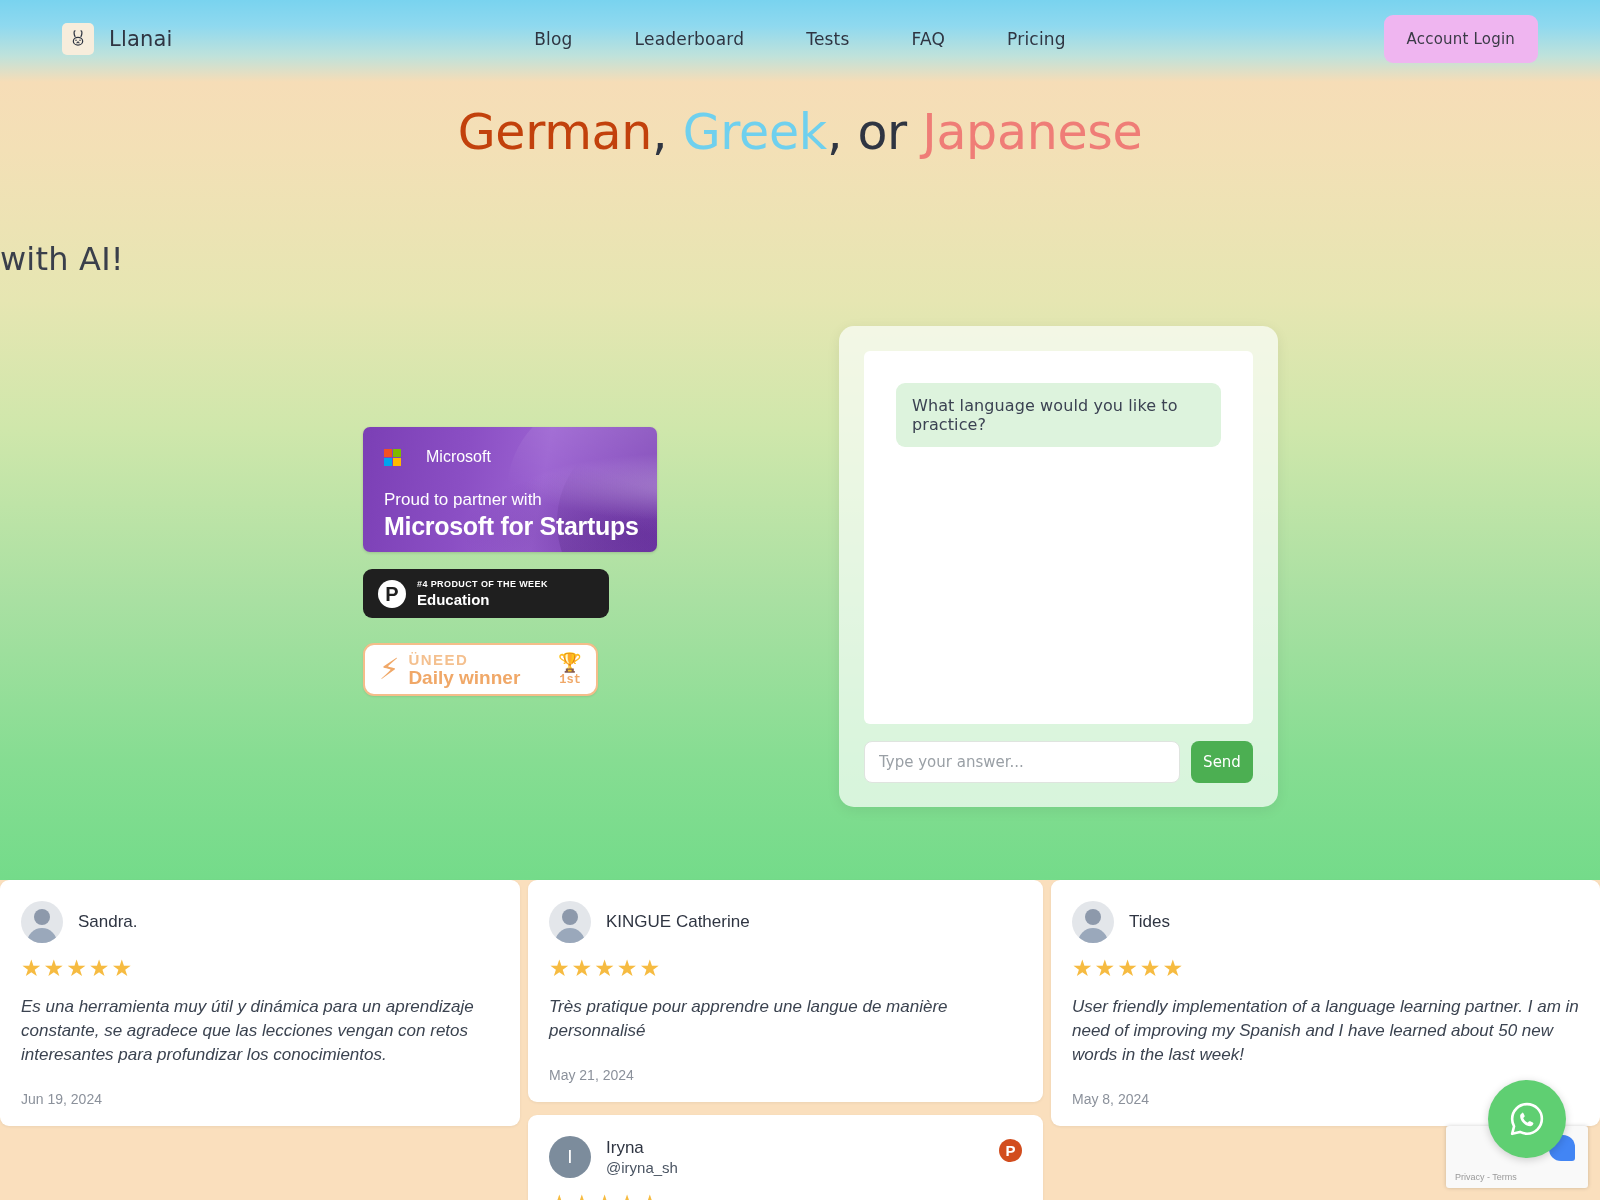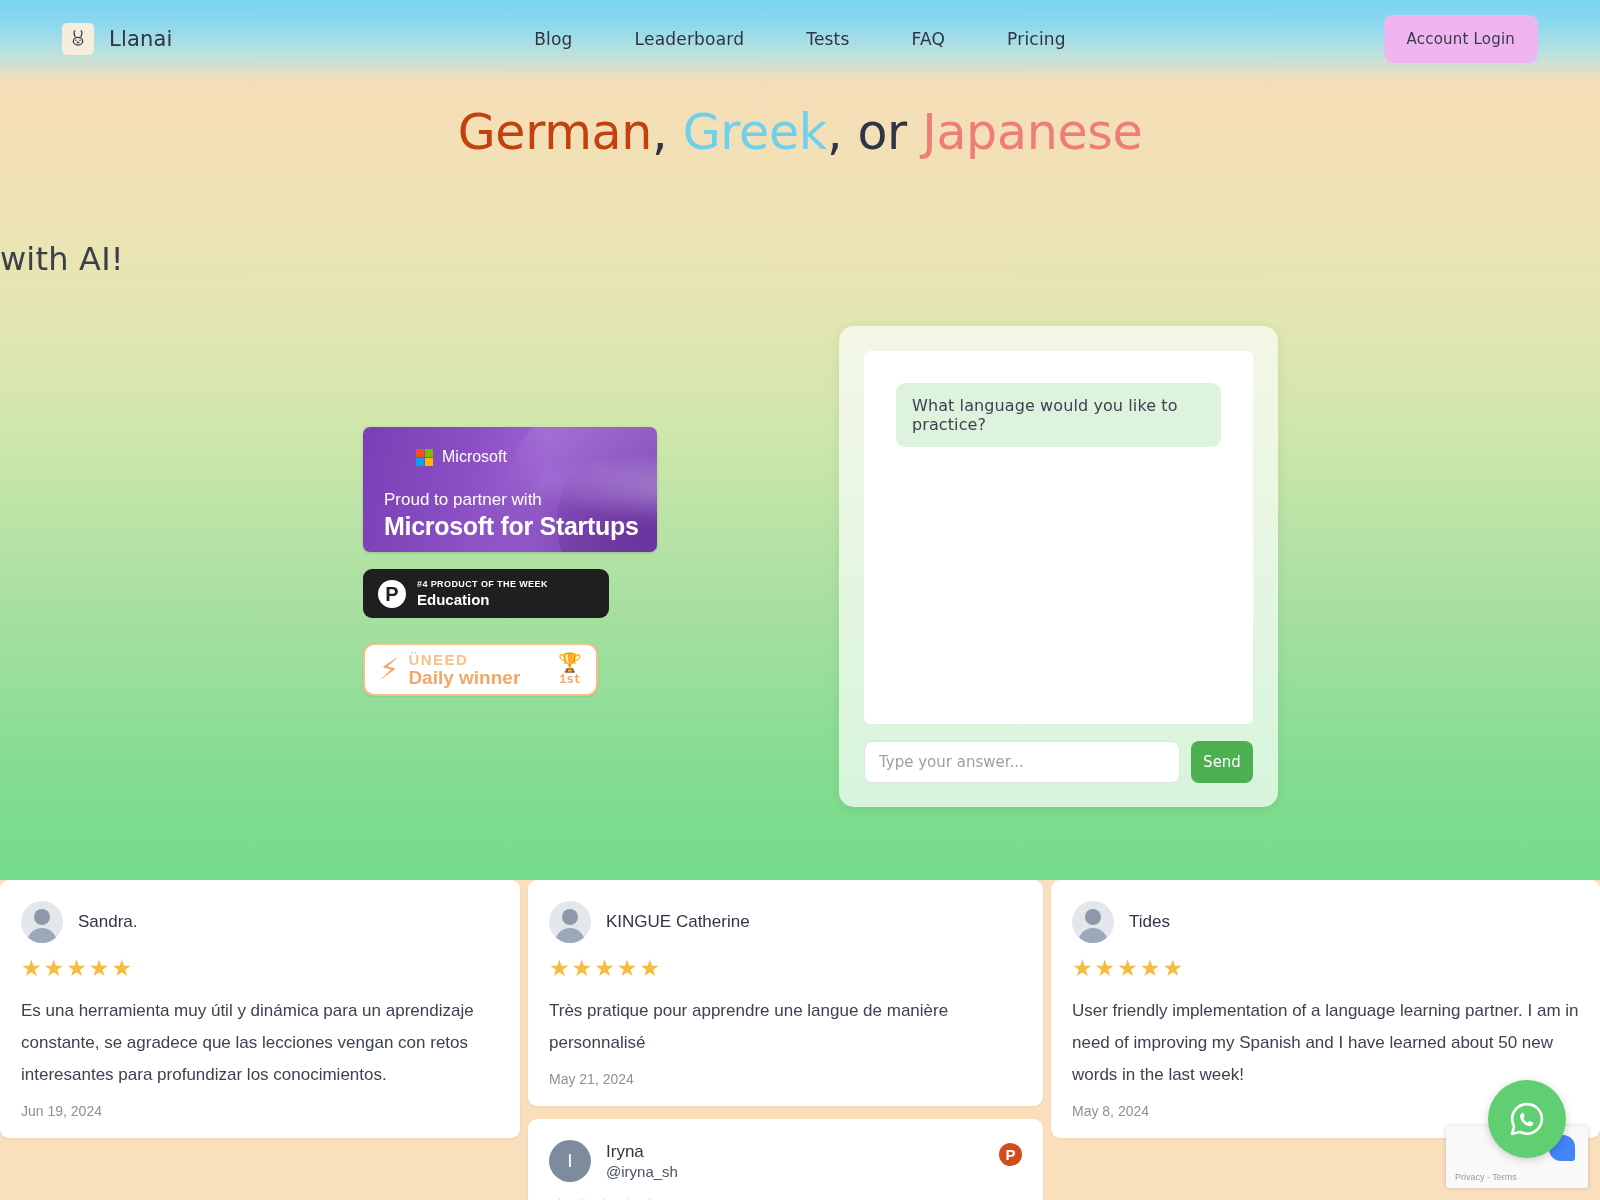"Microsoft" .ms-top { gap: 9px -> 25px; margin-left: 32px -> none }
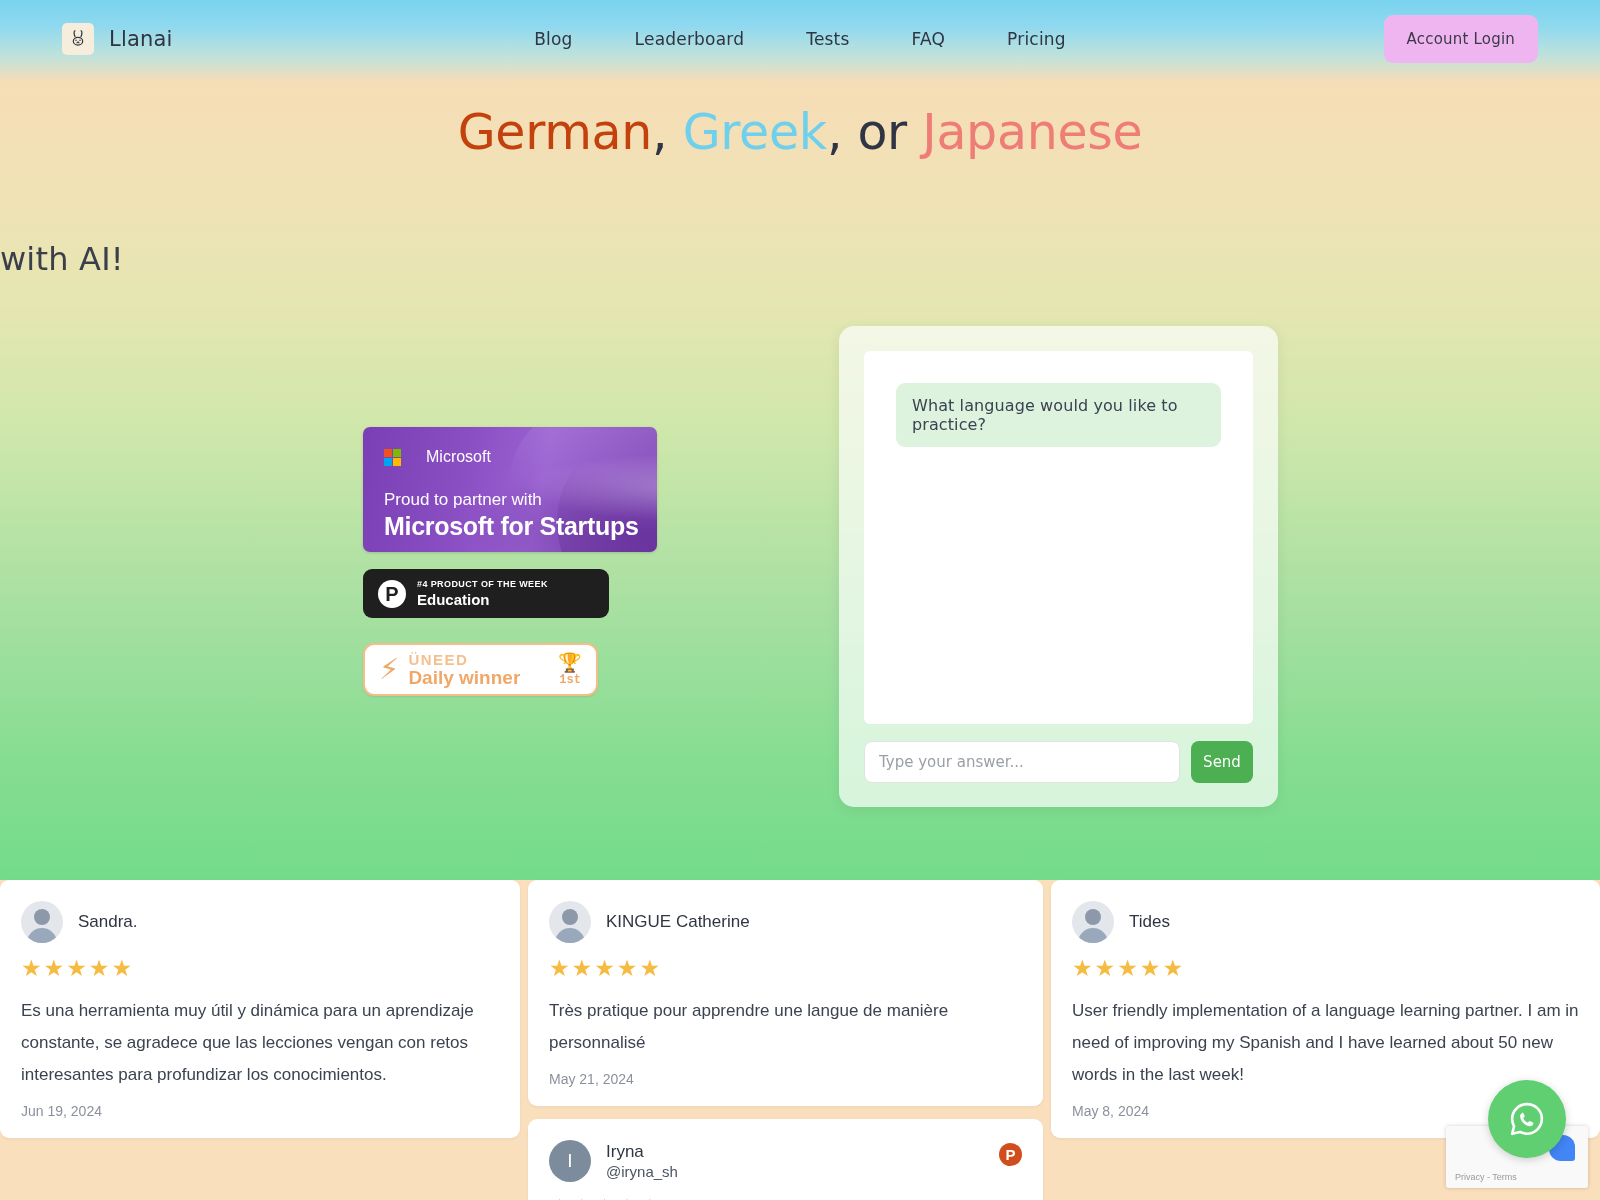"Es una herramienta muy útil" .tbody { font-style: none -> italic; line-height: 32px -> 24px; margin-bottom: 12px -> 24px }
